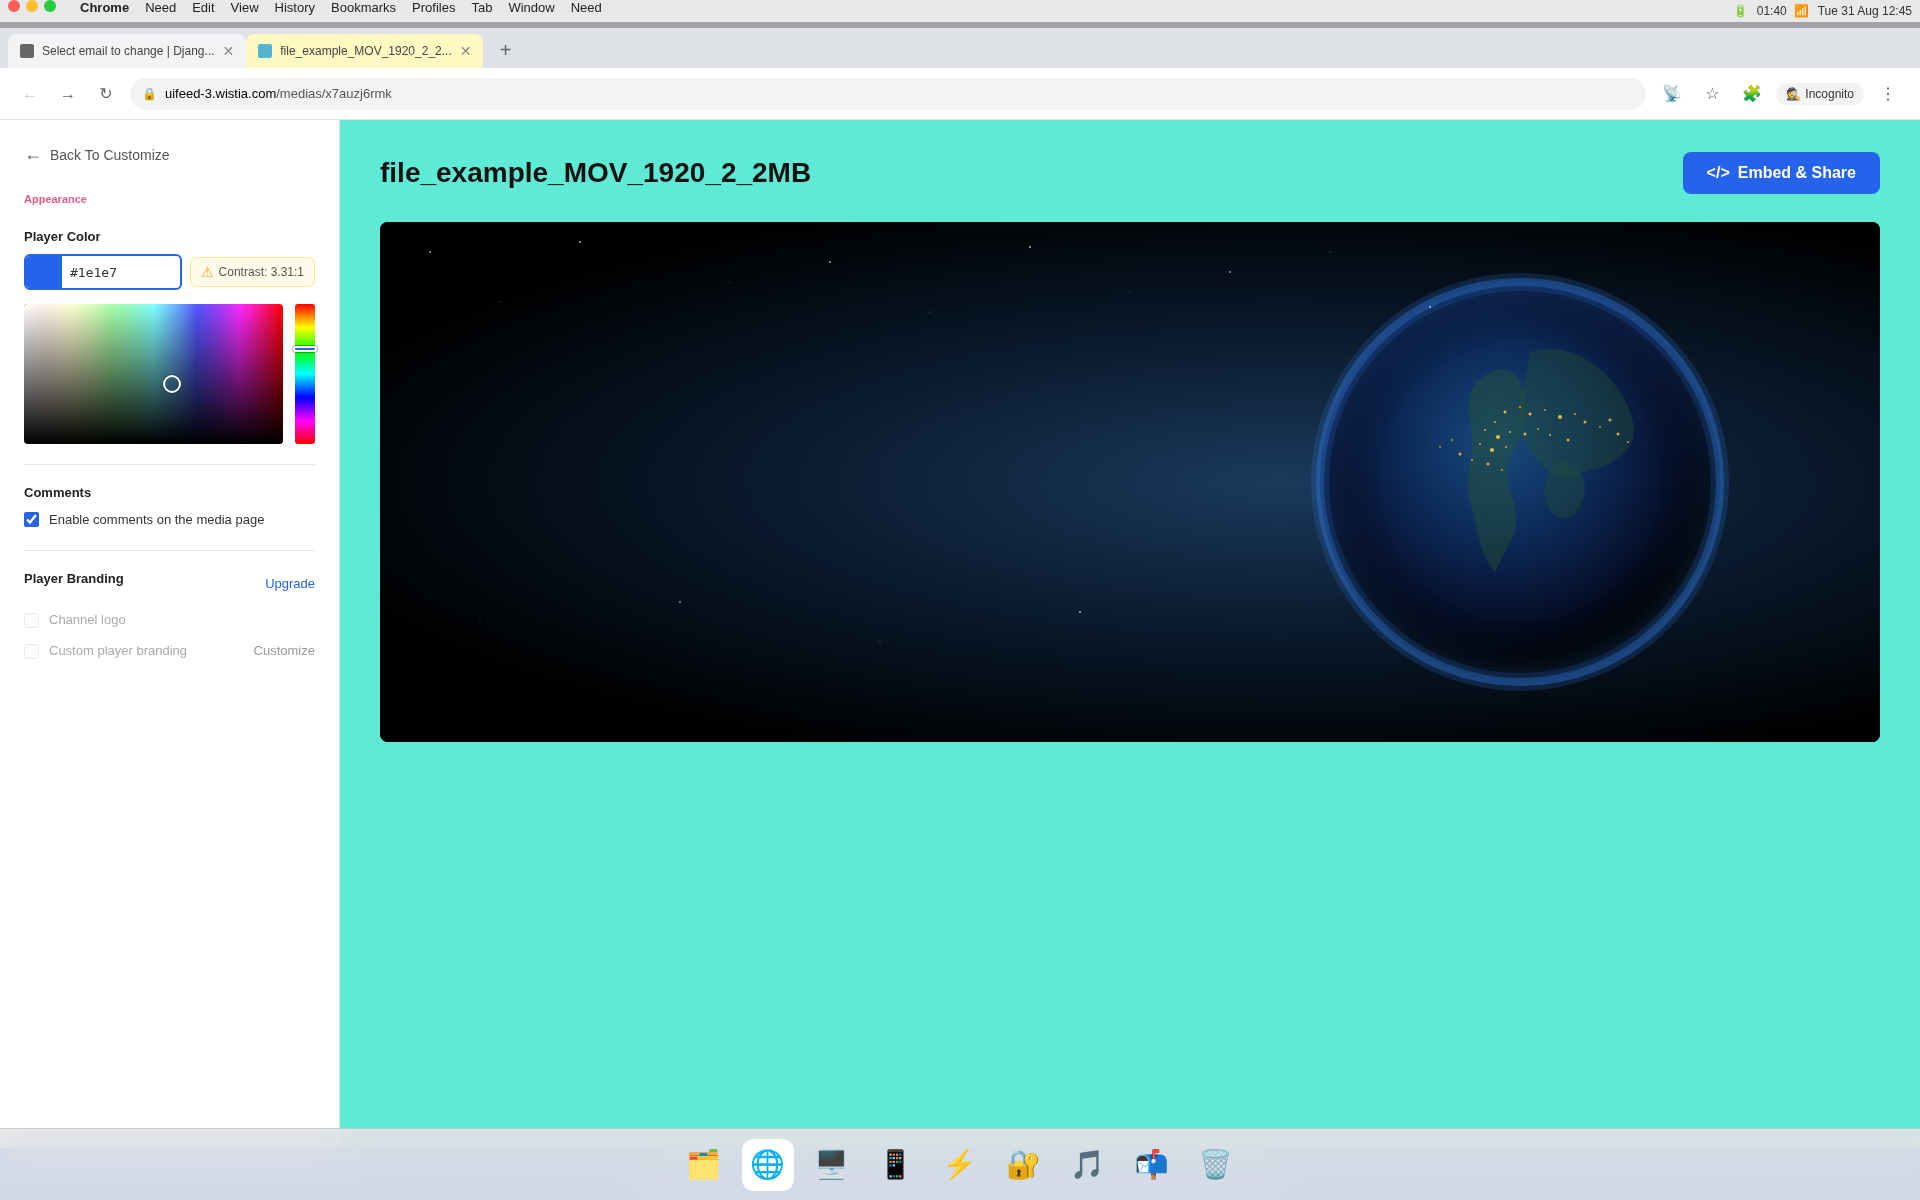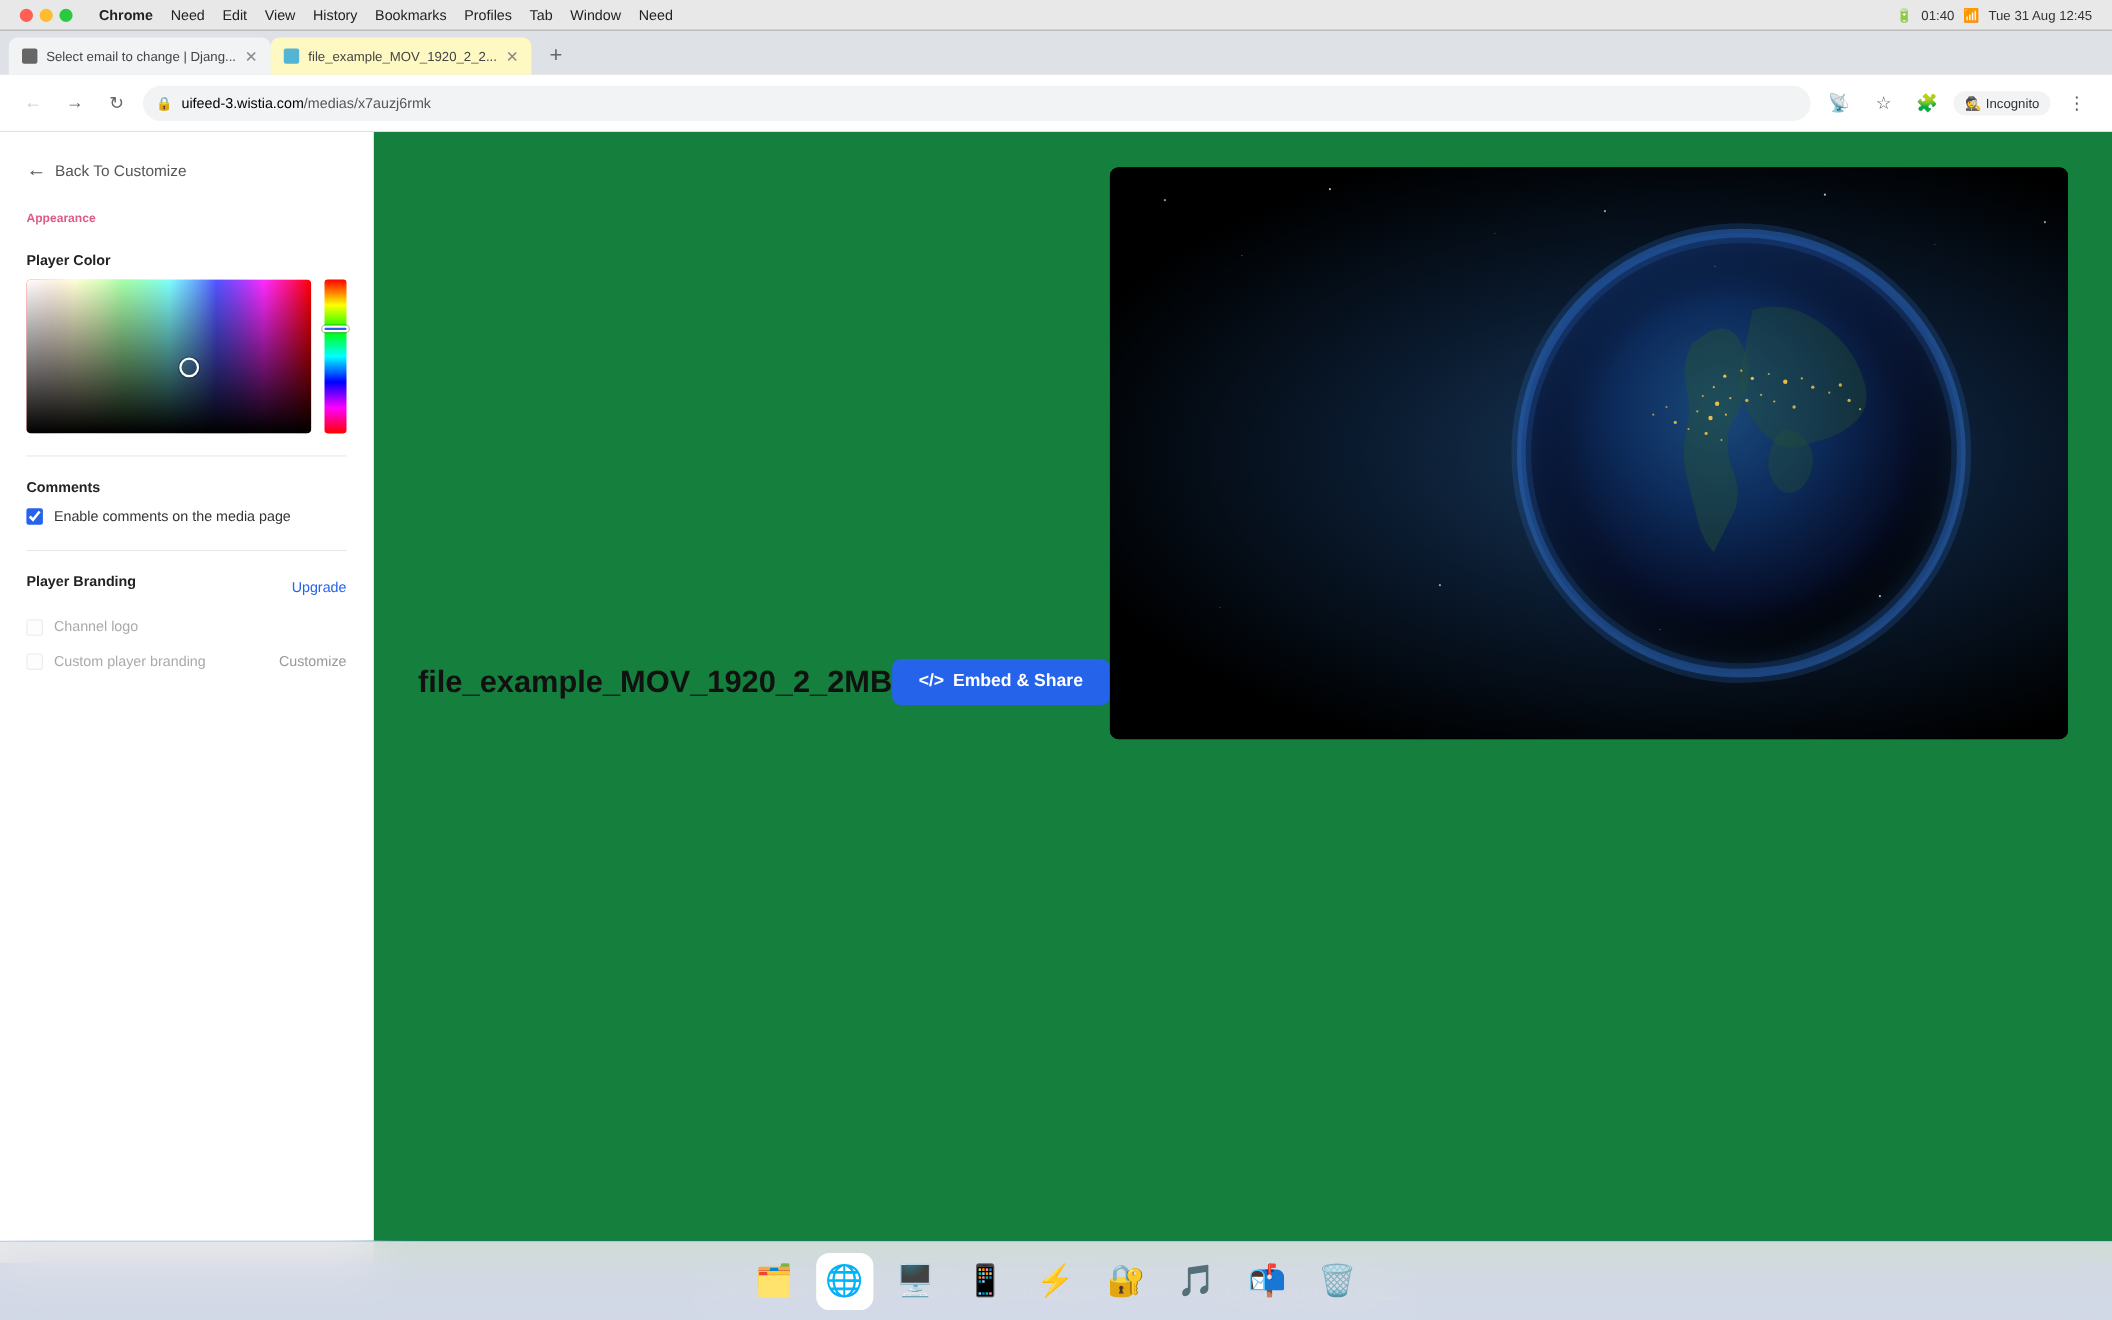"Chrome" .mac-bar { align-items: center -> none; border-bottom: 1px solid #a3a3a3 -> 6px solid #a3a3a3; padding: 0 18px -> 0 8px }
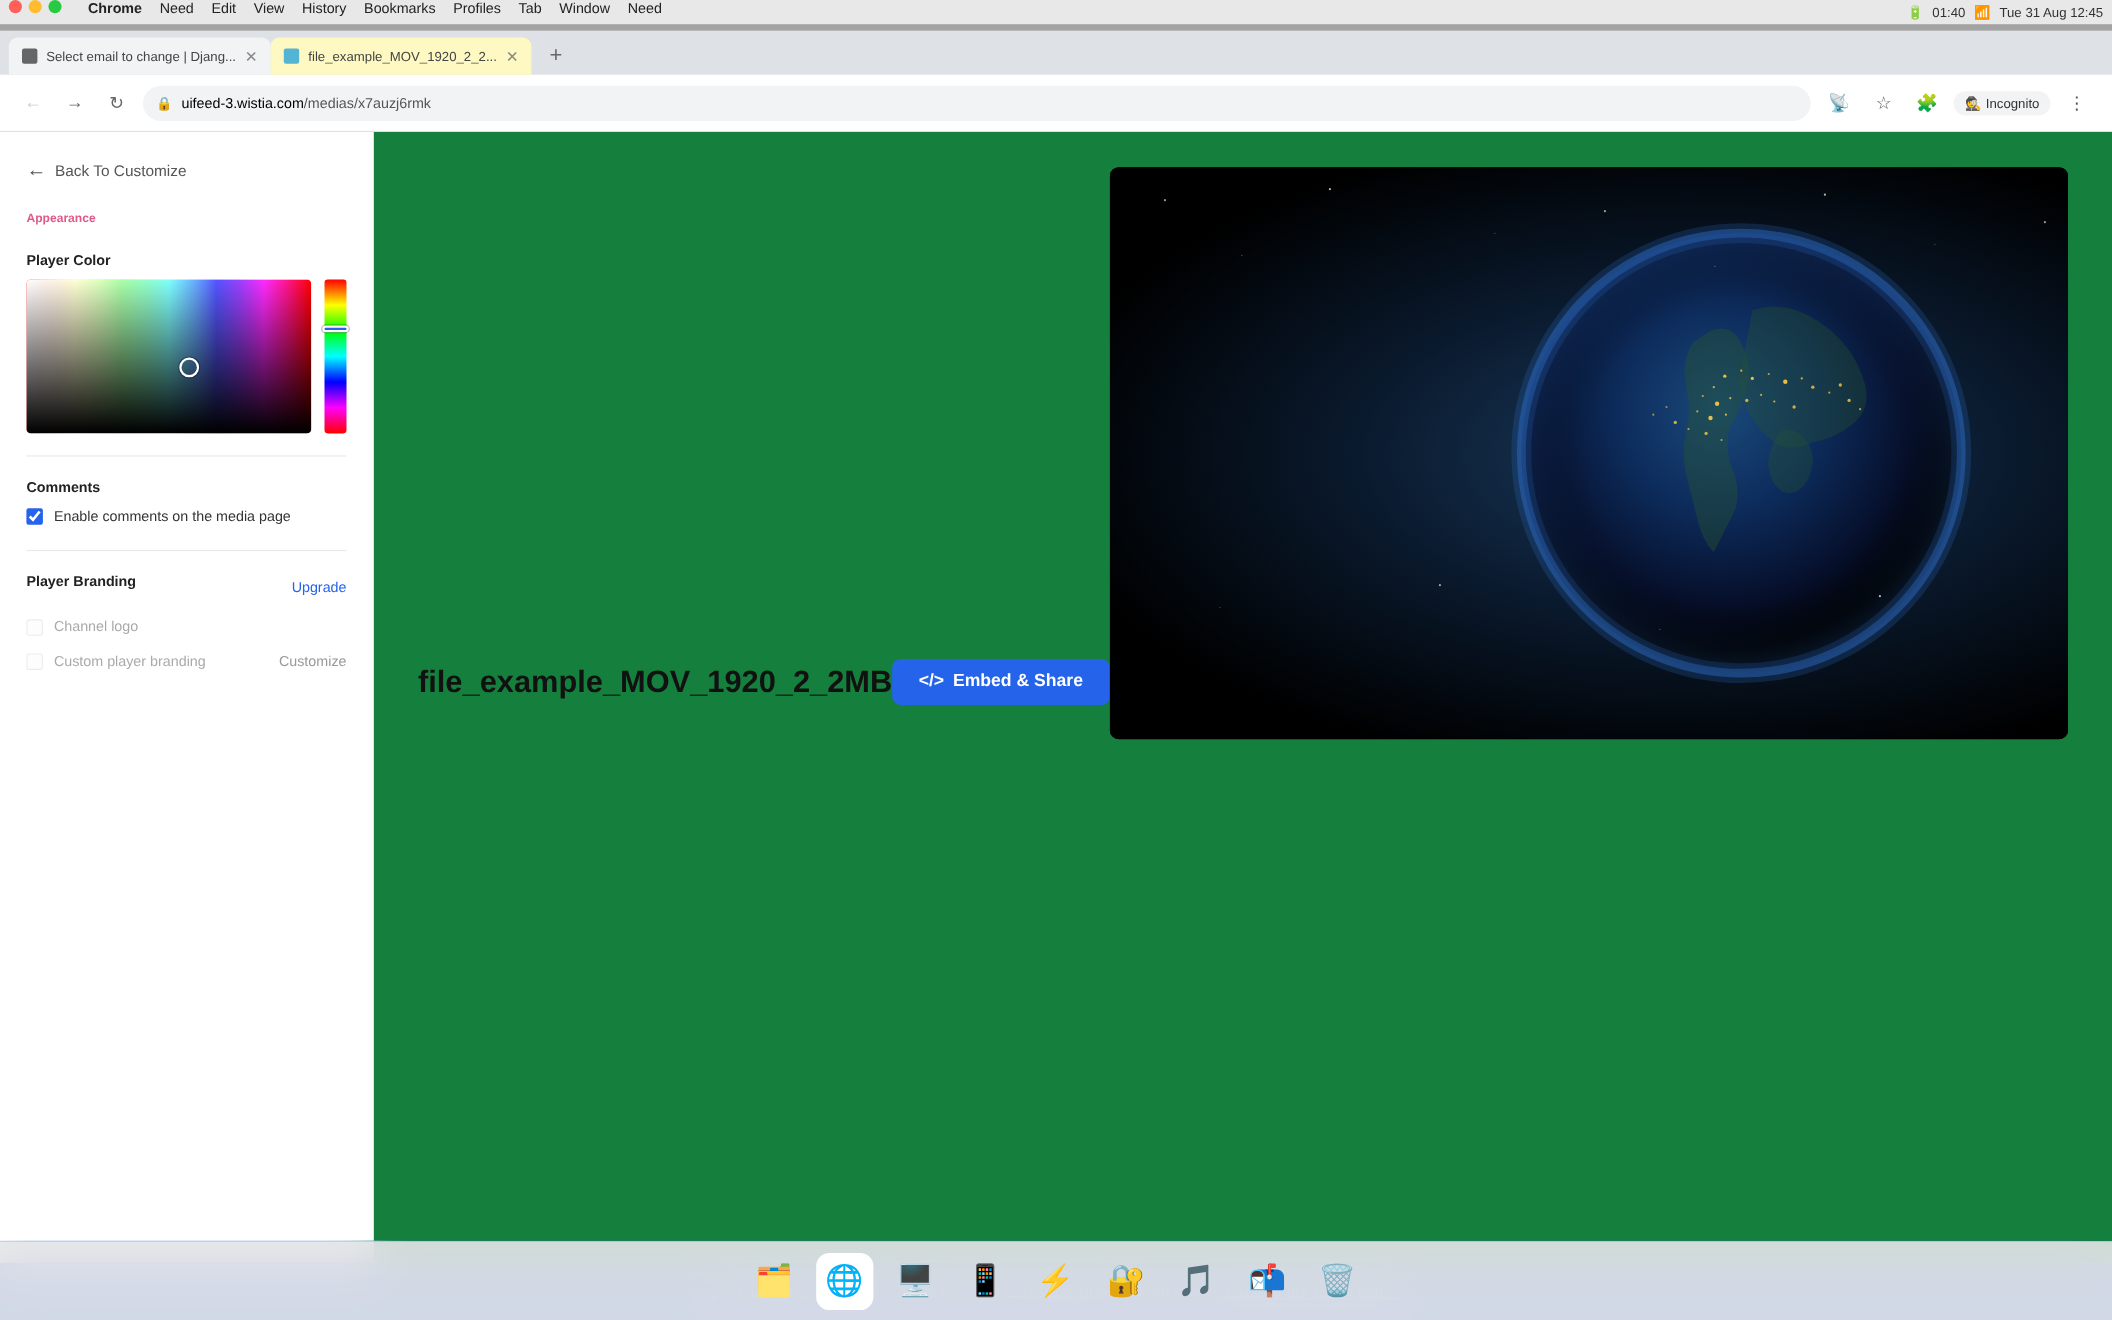"file_example_MOV_1920_2_2MB" .content-area { background: #15803d -> #5eead4; flex-direction: row -> column }
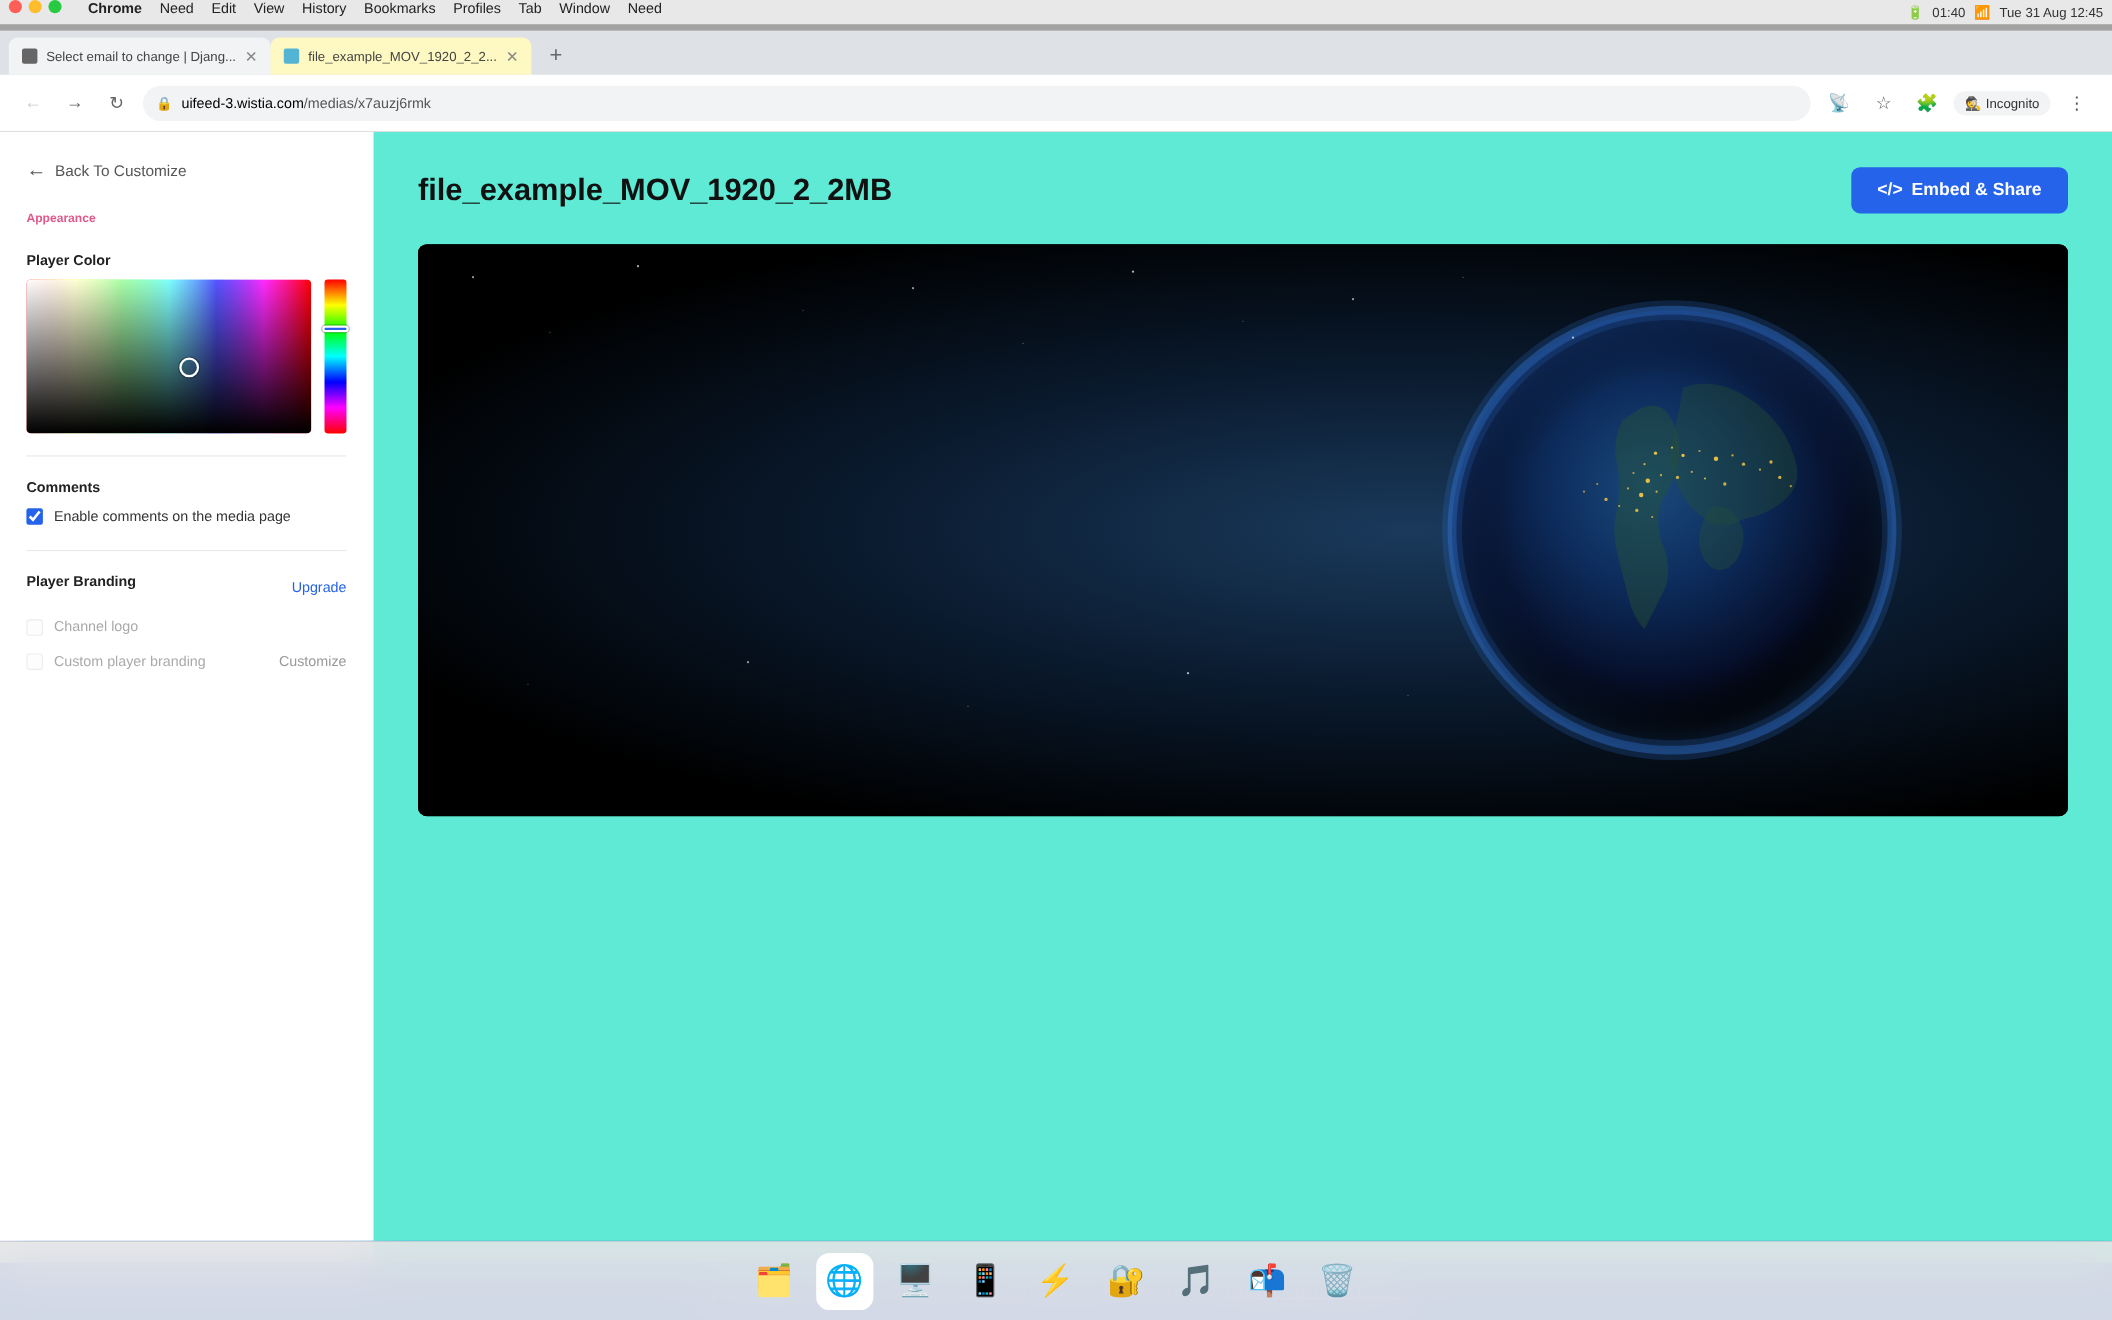"#1e1e7" div.color-input-row { html: none -> <div> <div> <div></div> <input> </div> <div> <span>⚠</span> <span>Contrast: 3.31:1</span> </div> </div> }
